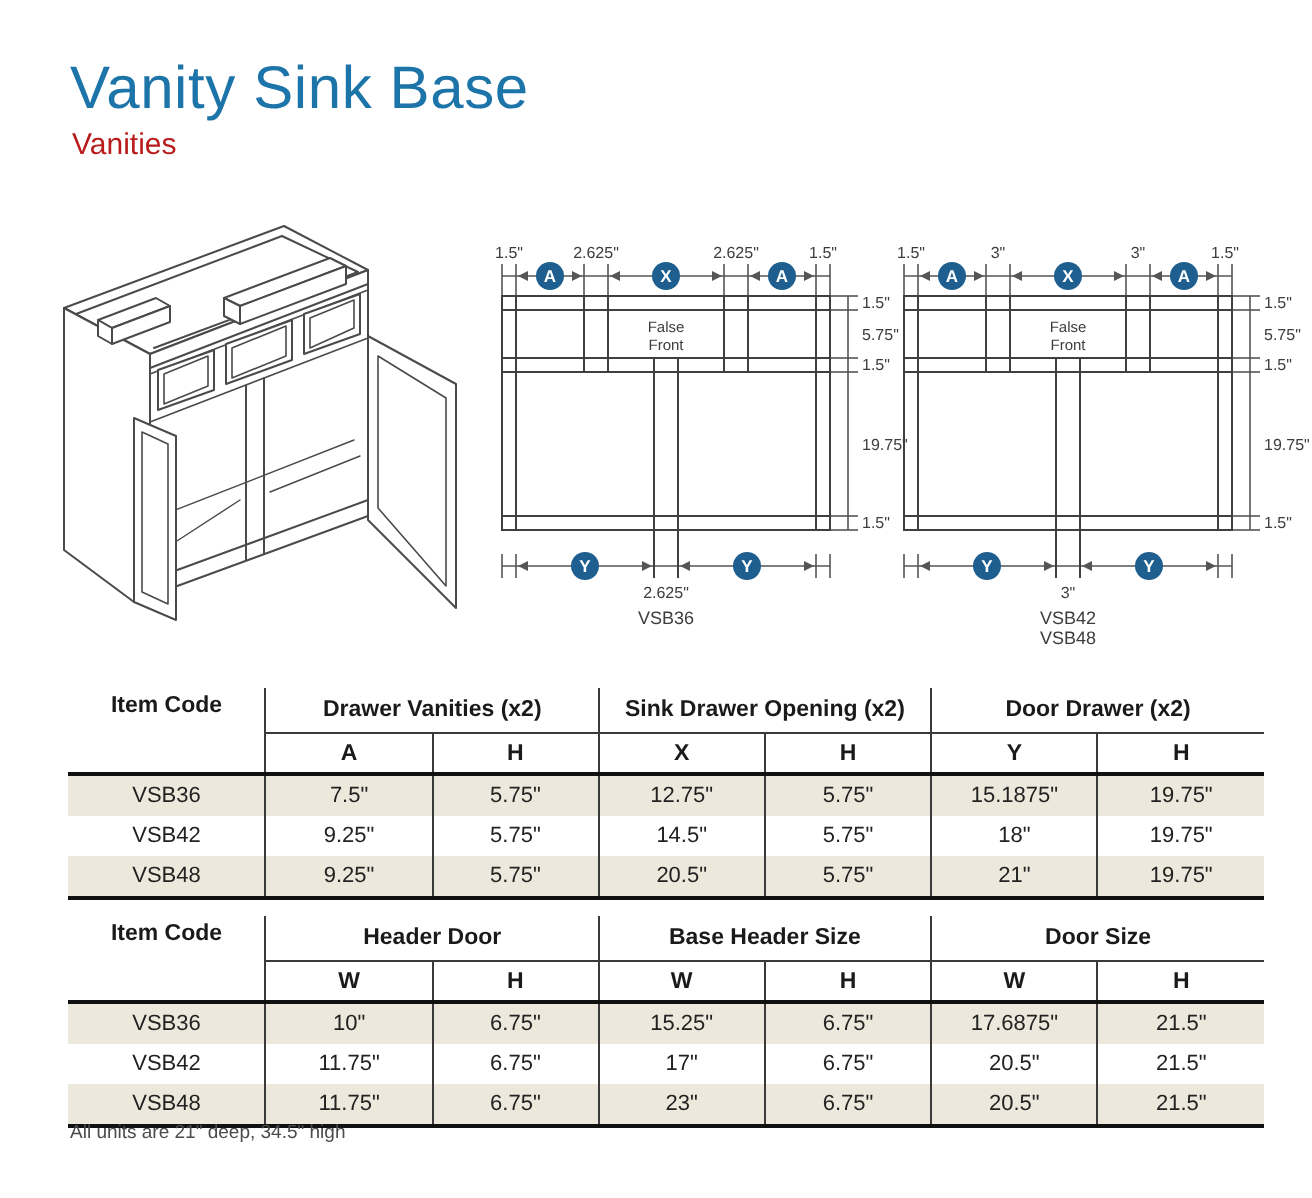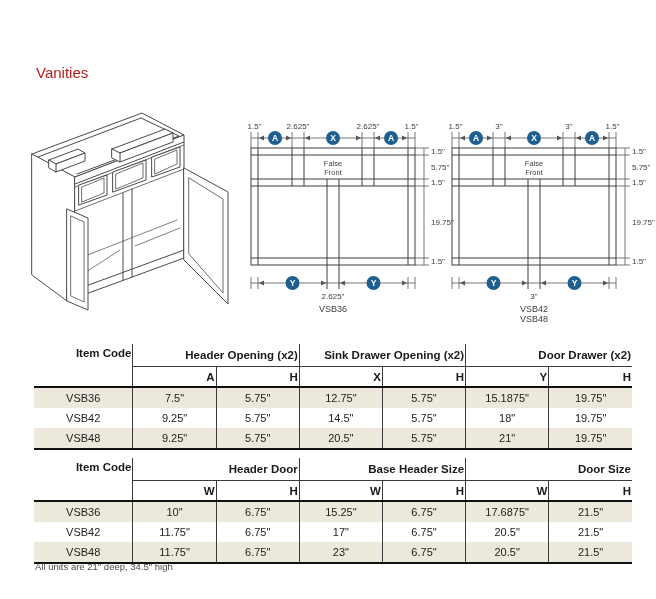"Vanity Sink Base" h1.page-title { html: none -> <h1>Vanity Sink Base</h1> }
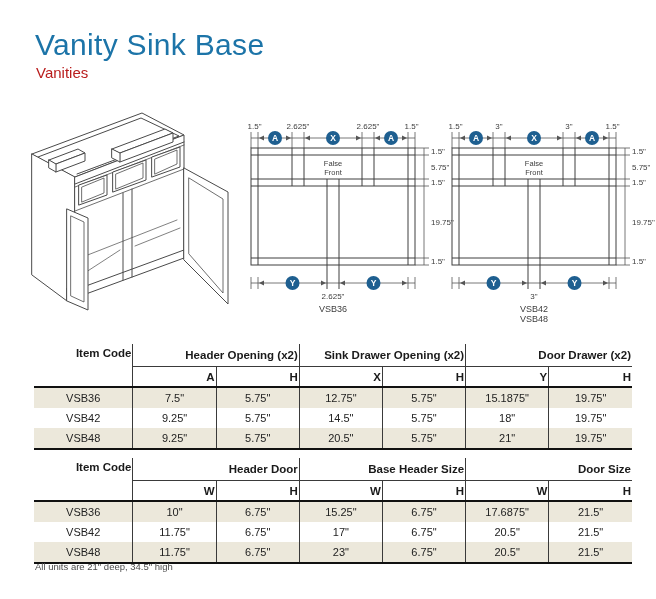"Item Code" table.spec th { text-align: right -> center }
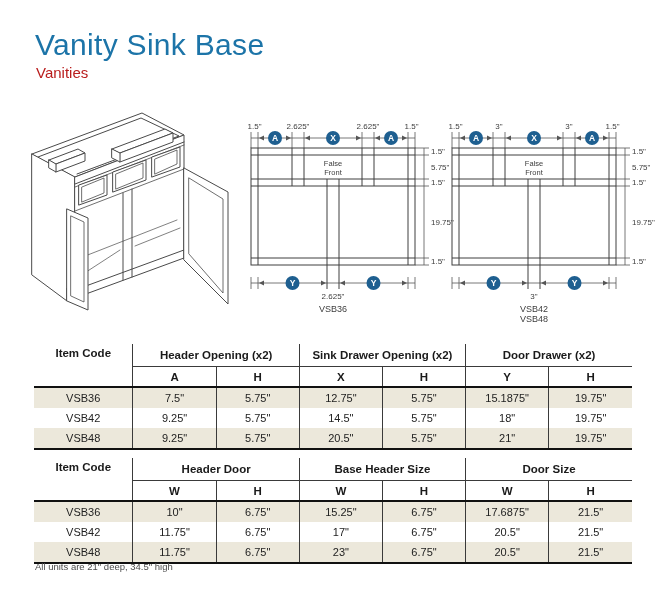"Header Opening (x2)" th.grp { text: Header Opening -> Drawer Vanities }
